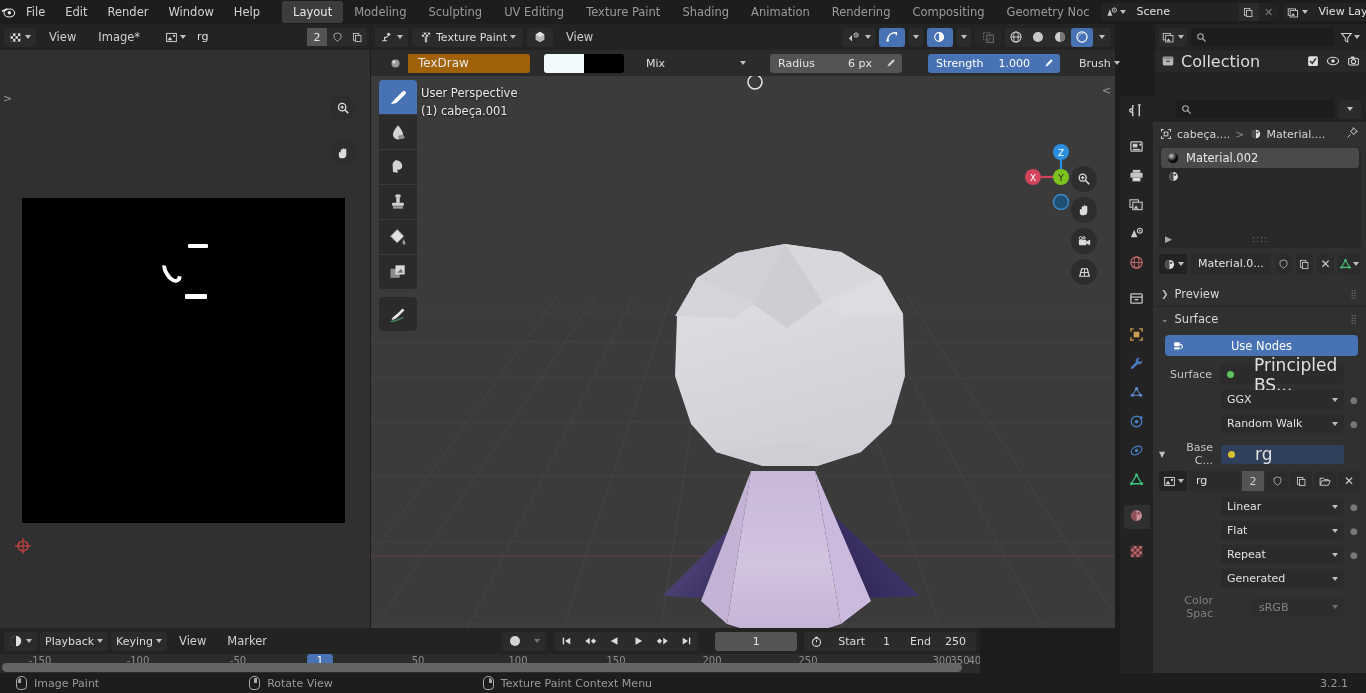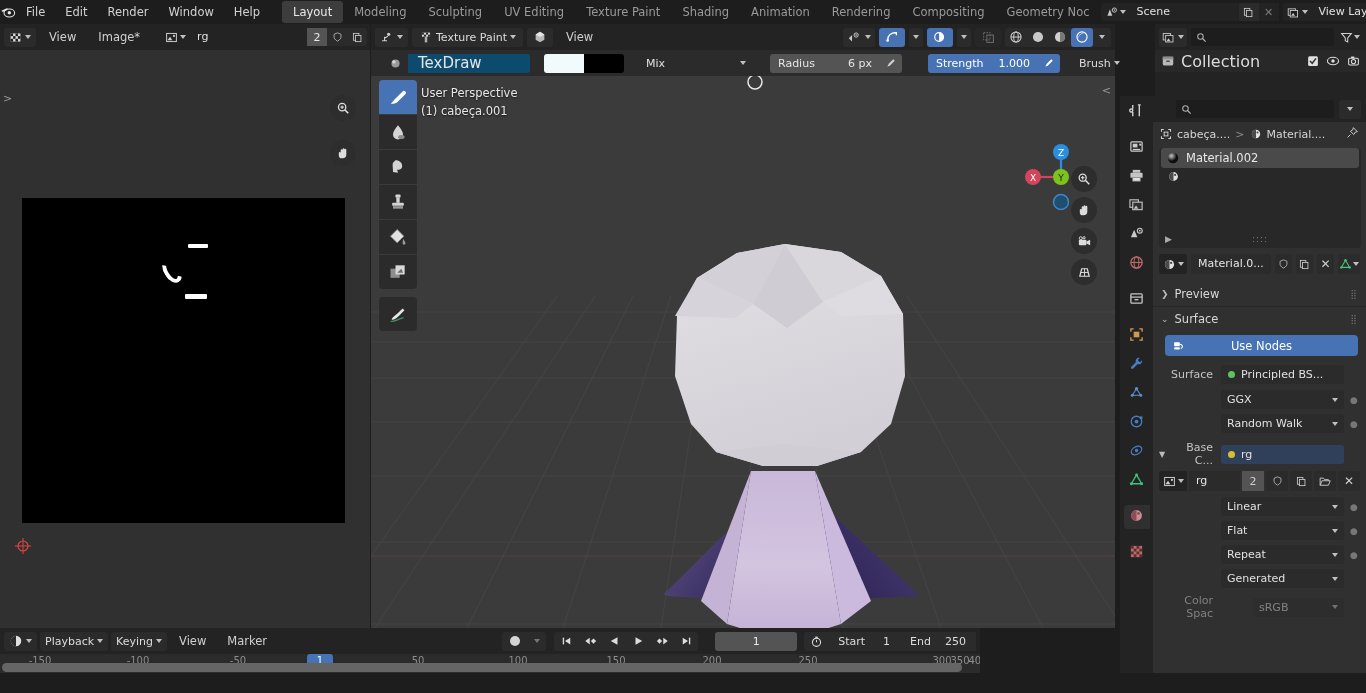"TexDraw" div { background: #0c4a6e -> #a16207; font-size: 15px -> 12px }
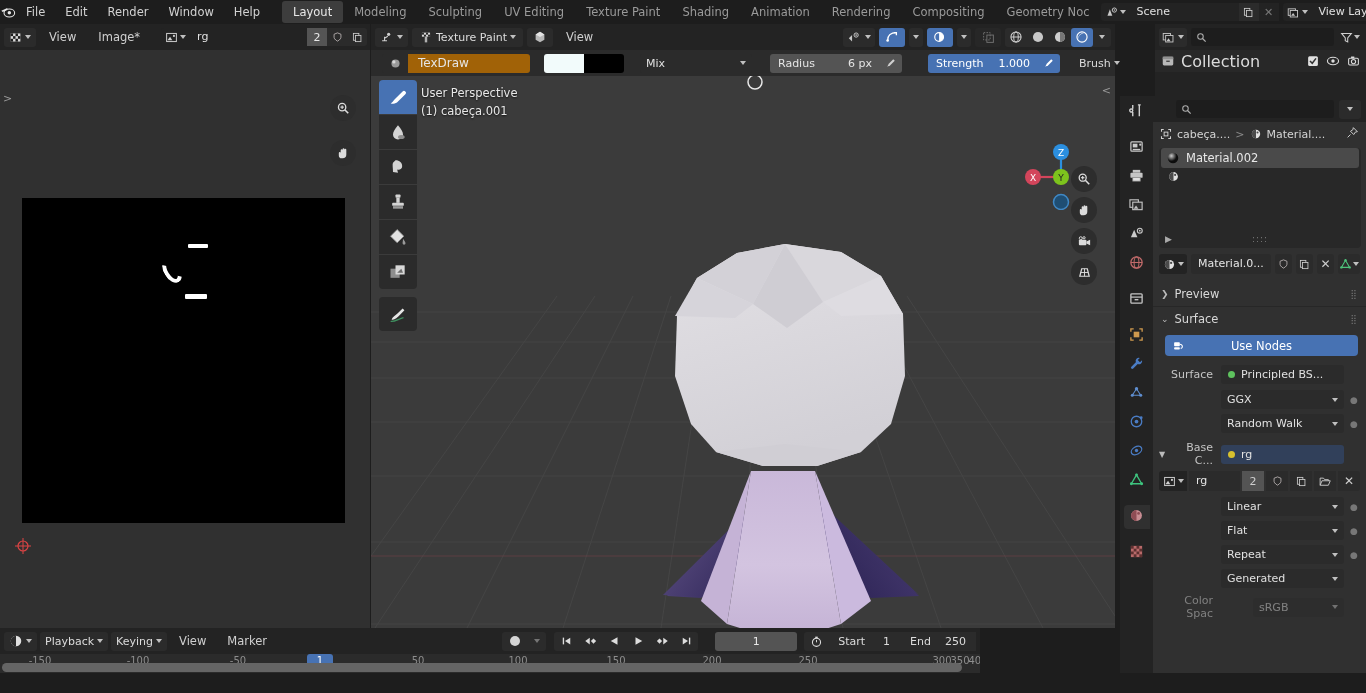"Principled BS..." .val-field { font-size: 11px -> 17px; gap: 6px -> 20px }
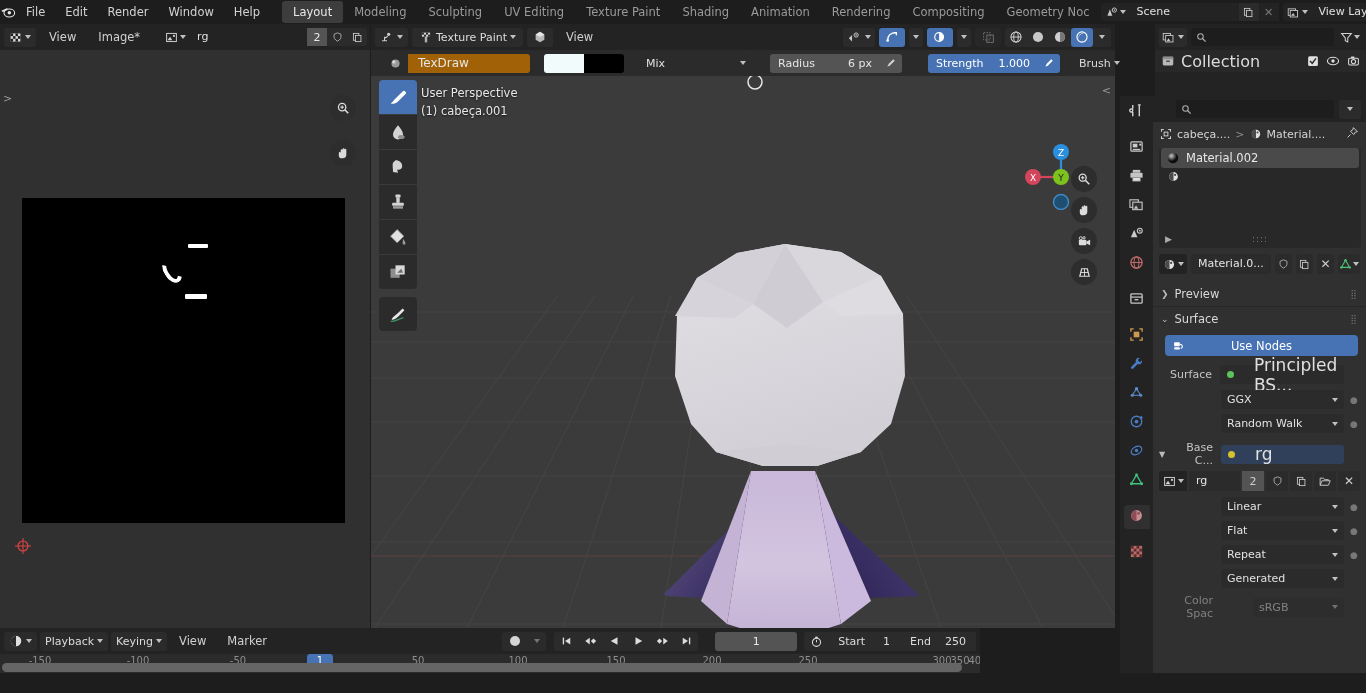"Image Paint" div { html: none -> <div> <div> <span> <i></i> </span> <span>Image Paint</span> </div> <div> <span> <i></i> </span> <span>Rotate View</span> </div> <div> <span> <i></i> </span> <span>Texture Paint Context Menu</span> </div> <div>3.2.1</div> </div> }
